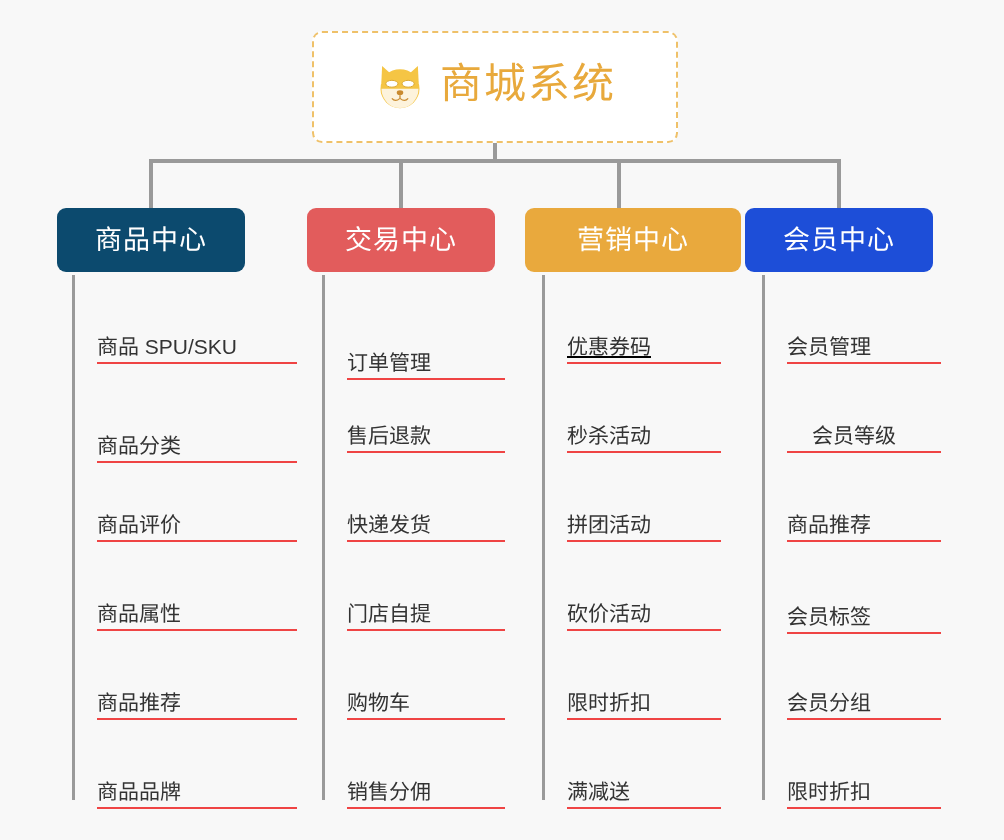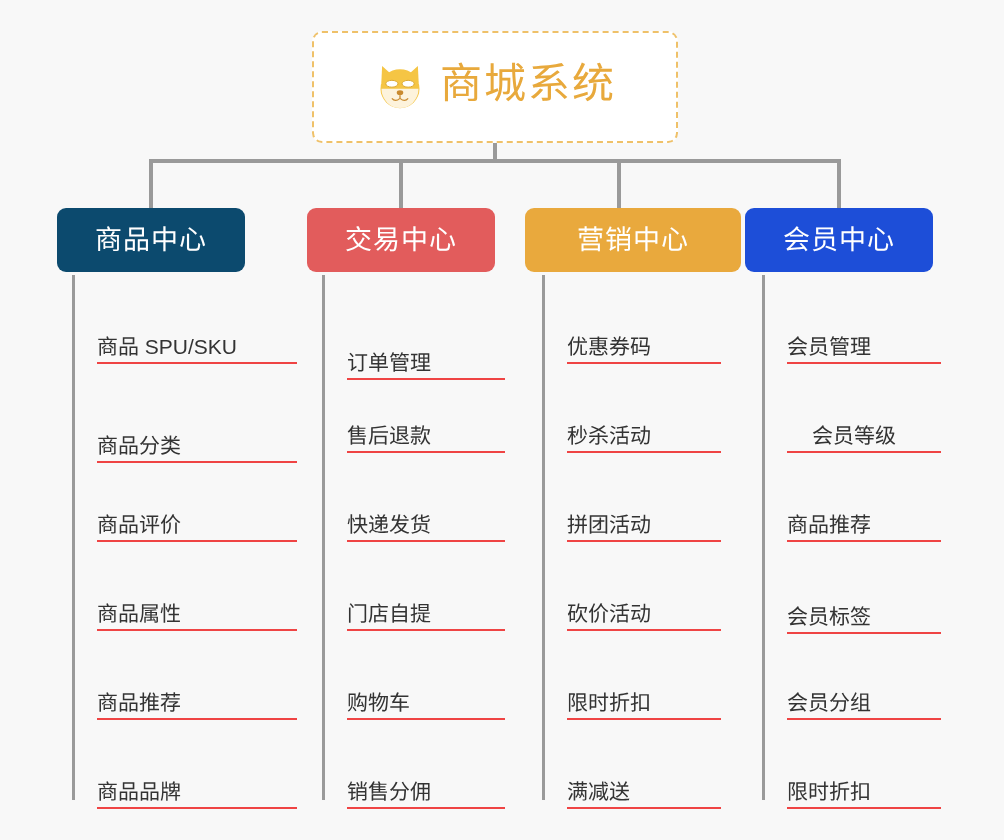"优惠券码" div.leaf-item { text-decoration: none -> underline }
